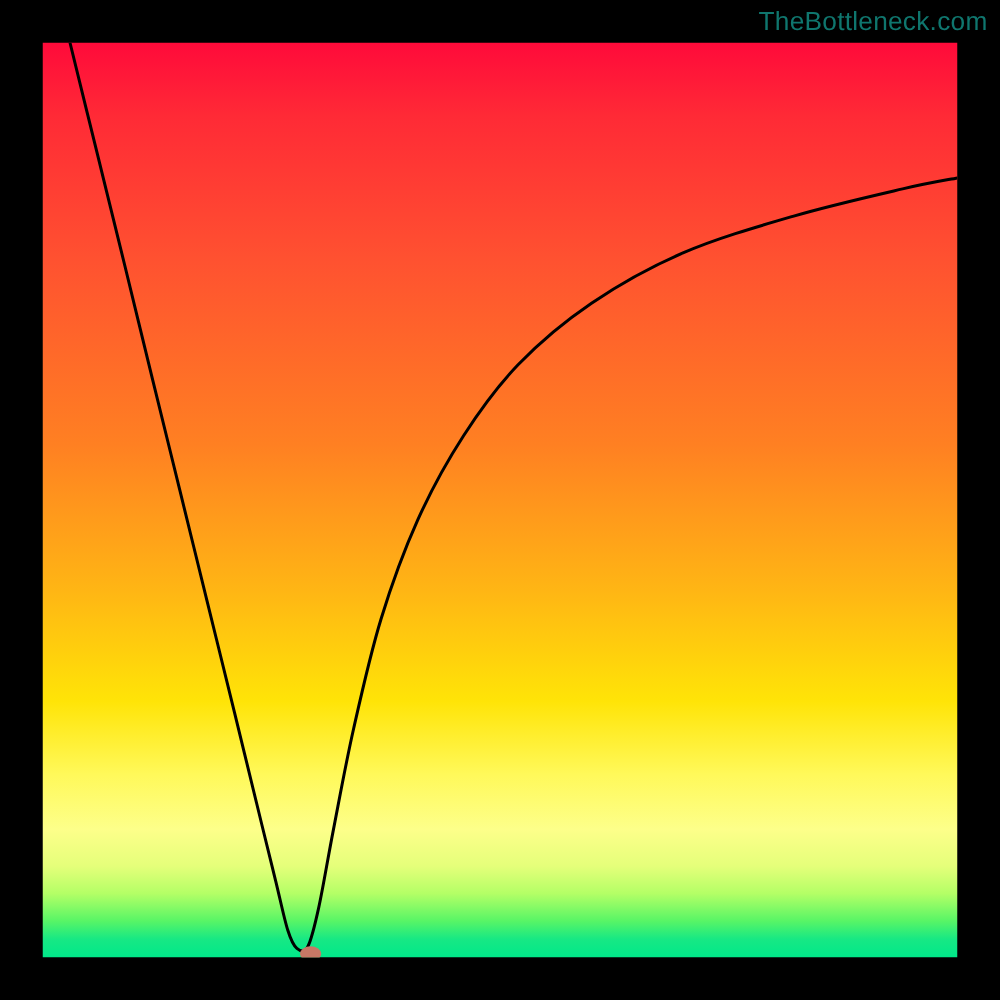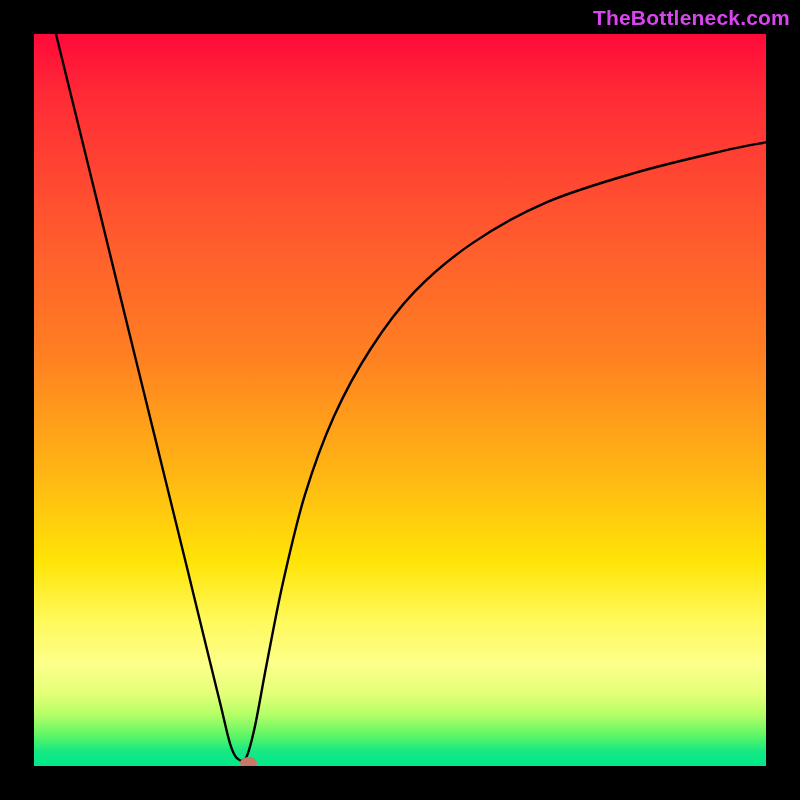"TheBottleneck.com" .watermark { color: #d946ef -> #0f766e; font-weight: 700 -> 400 }
